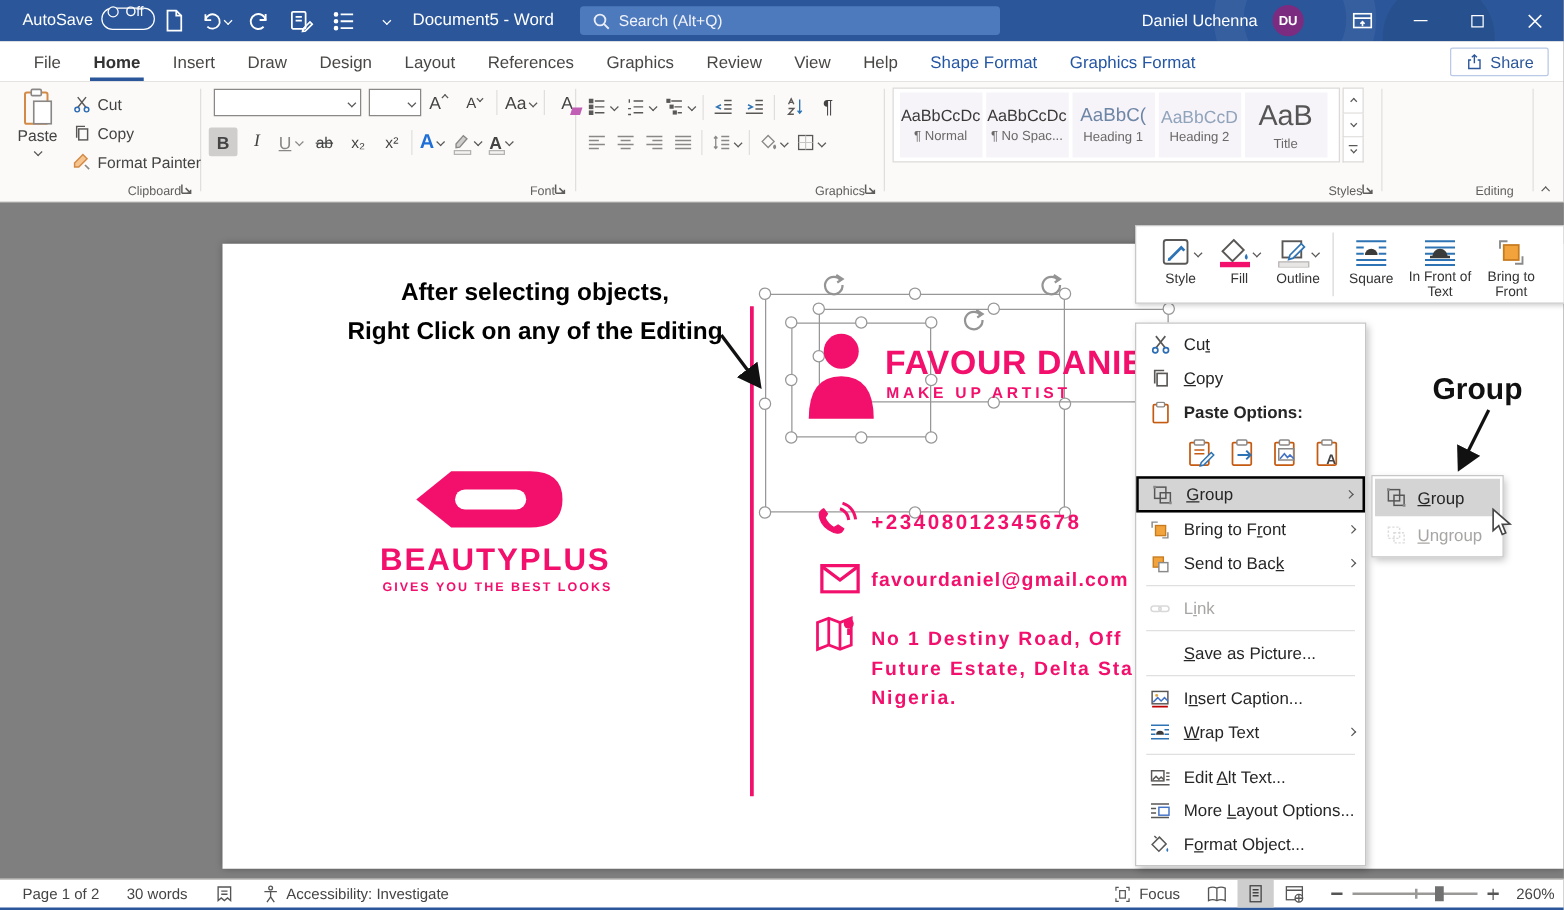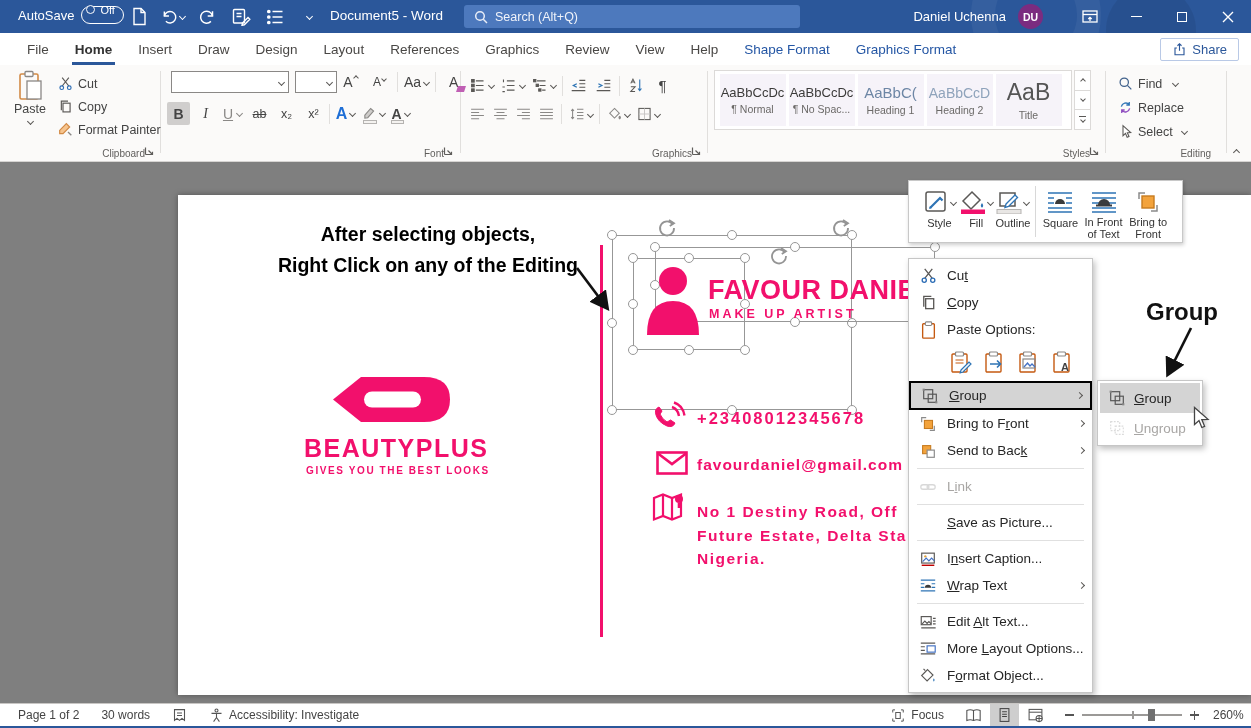"Find" div.edit-col { html: <div> <div> <svg> <circle></circle> <path></path> </svg> <span>Find</span> <span></span> </div> <div> <svg> <path></path> <path></path> </svg> <span>Replace</span> </div> <div> <svg> <path></path> </svg> <span>Select</span> <span></span> </div> </div> -> none }
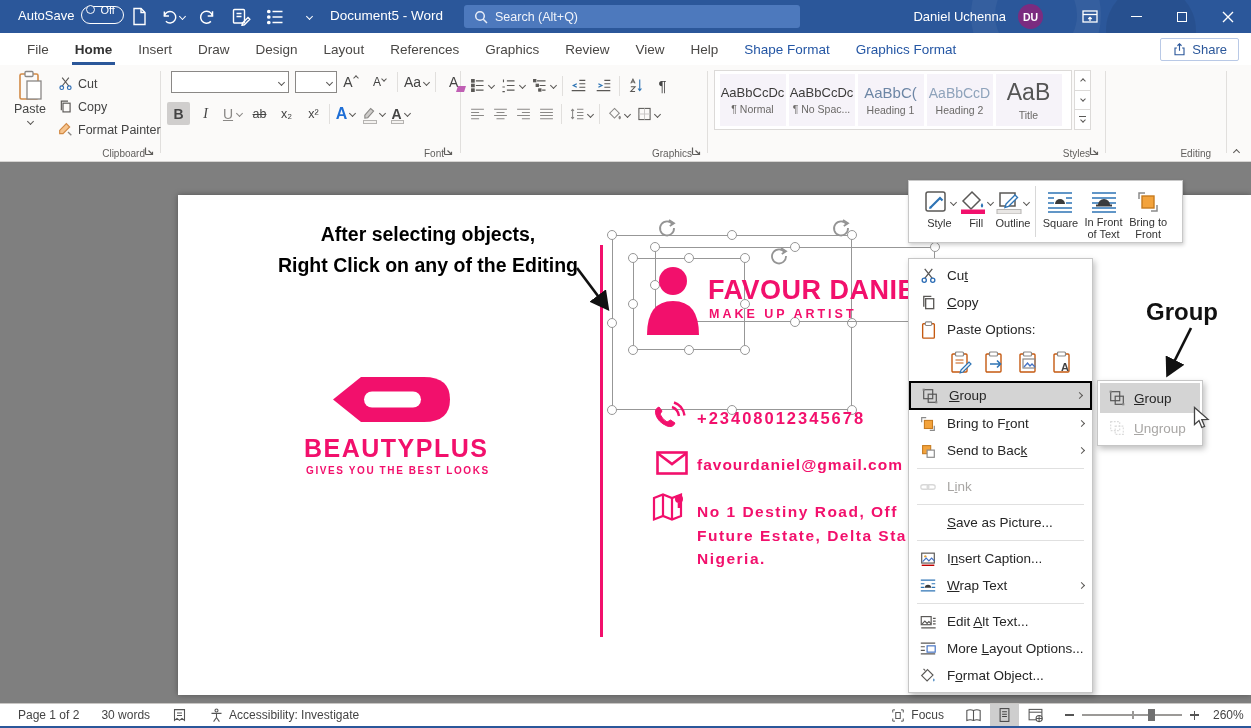"Style" .ftb { width: 275px -> 344px }
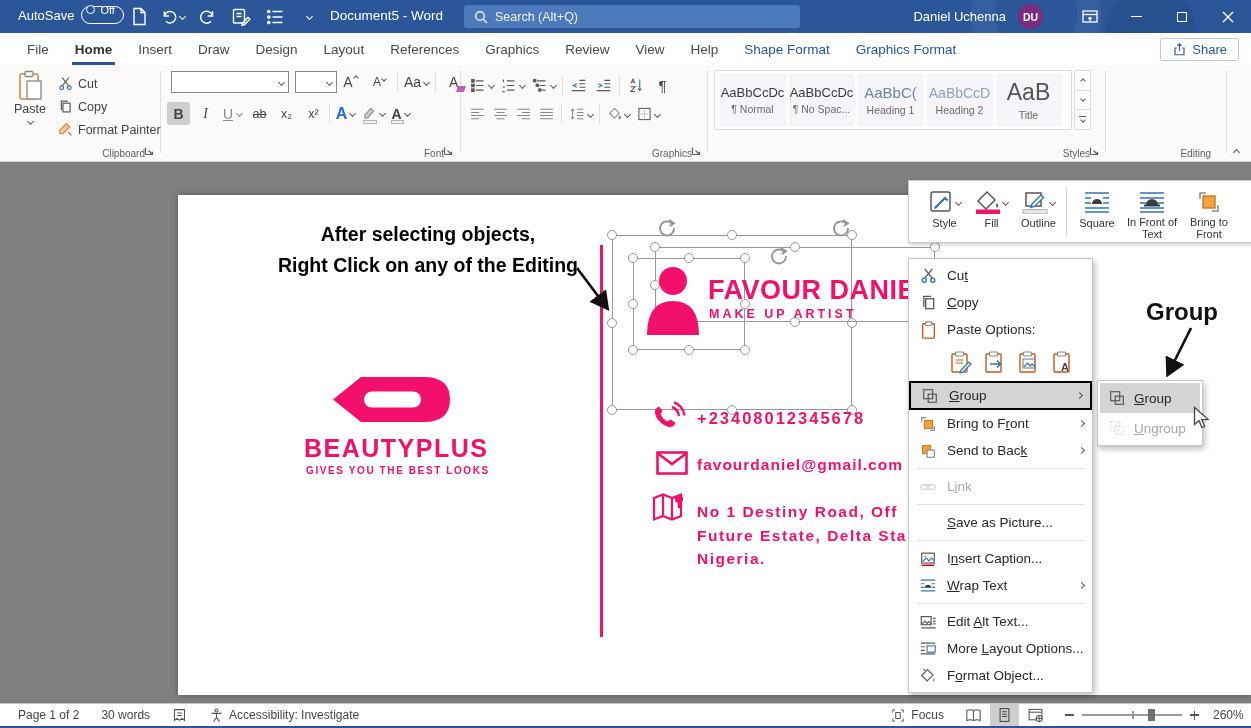"Paste Options:" .cm-row.bold .cm-lb { font-weight: normal -> bold }
